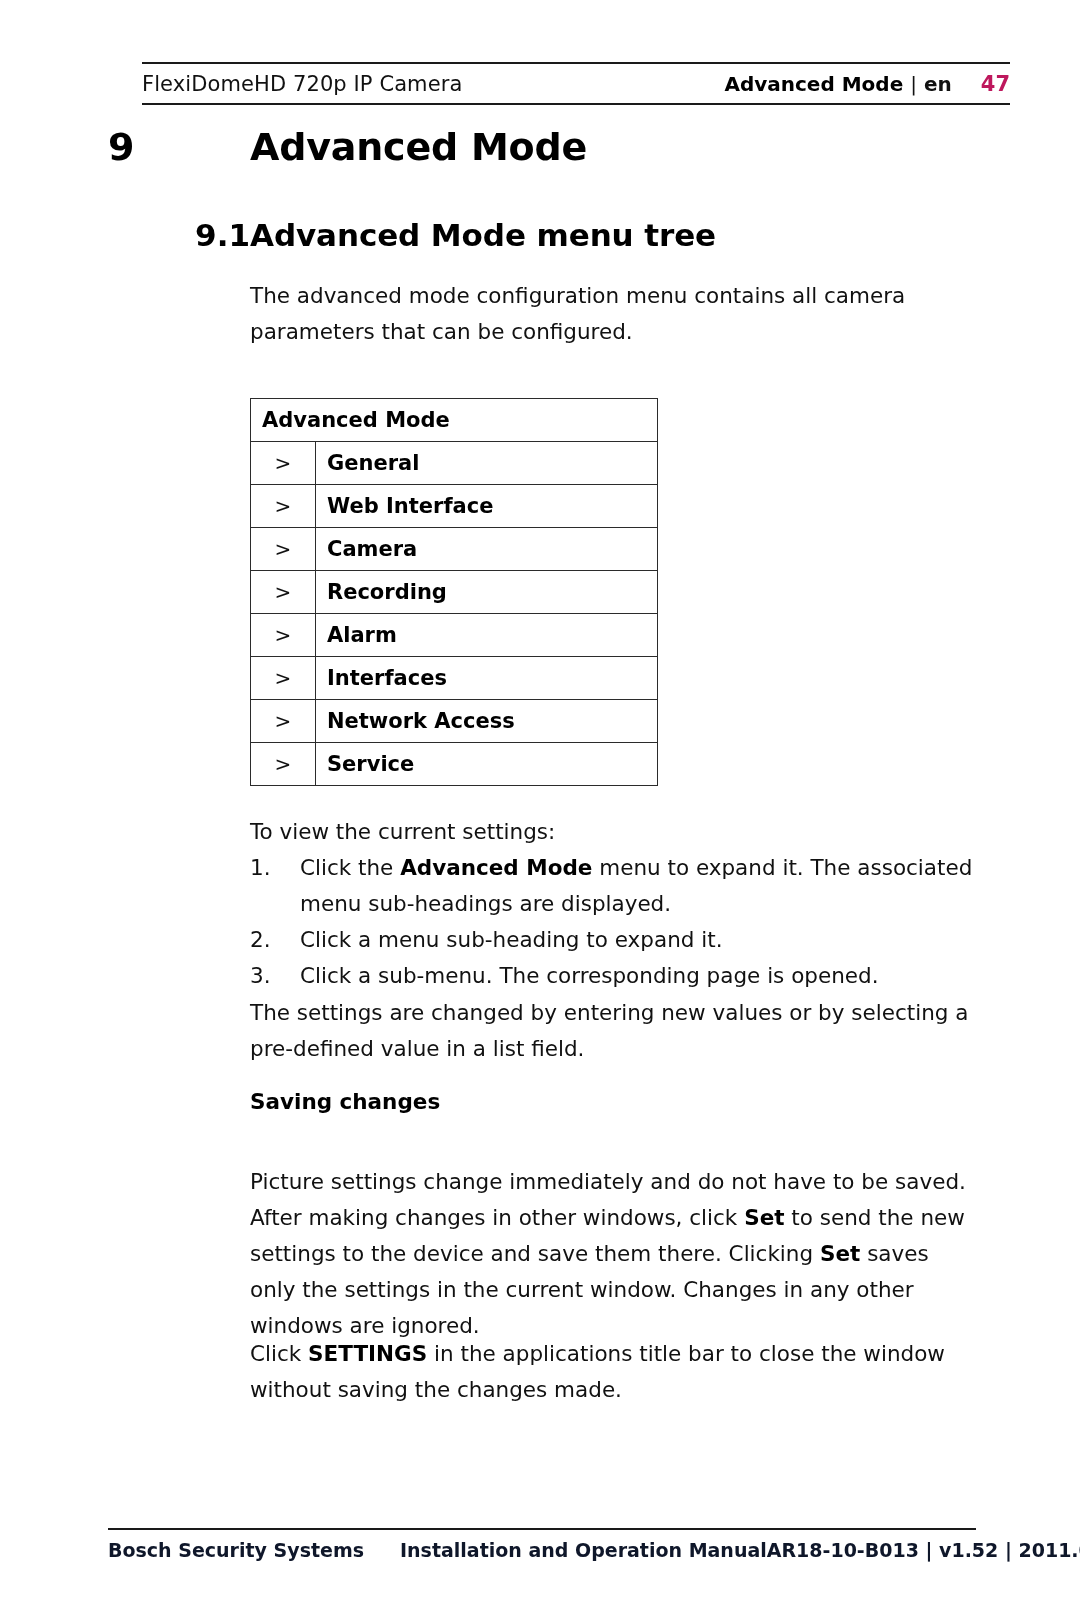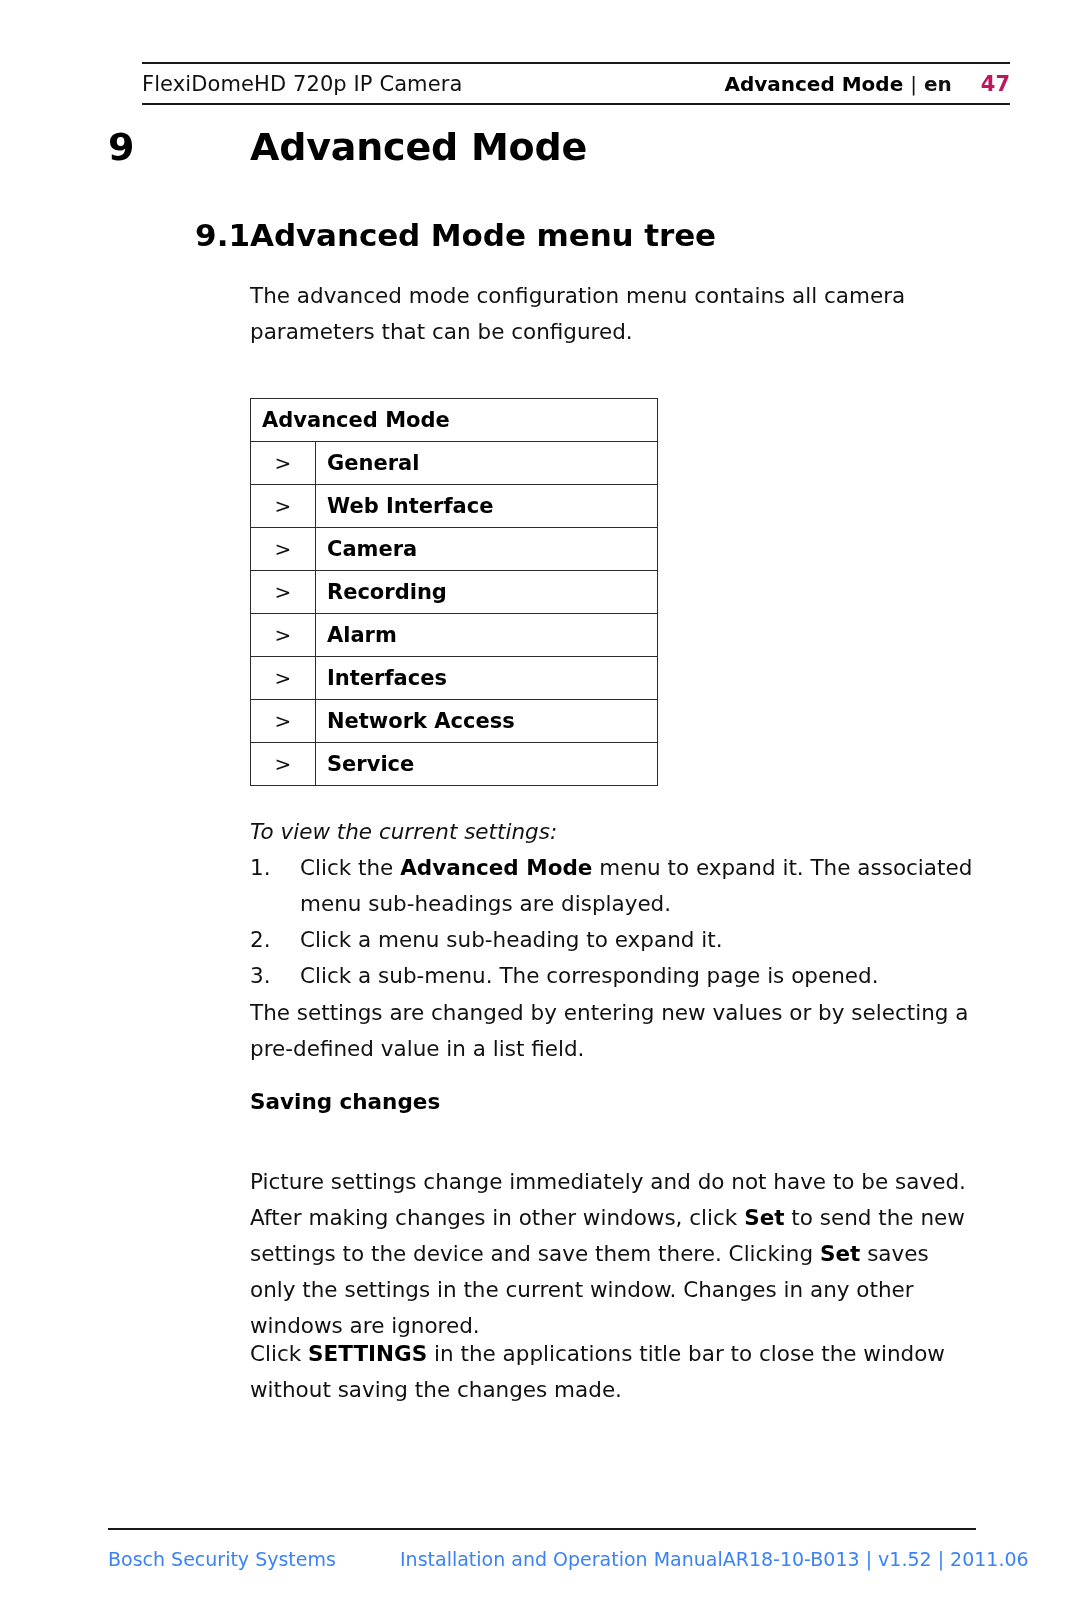"To view the current settings:" .proc-lead { font-style: italic -> none }
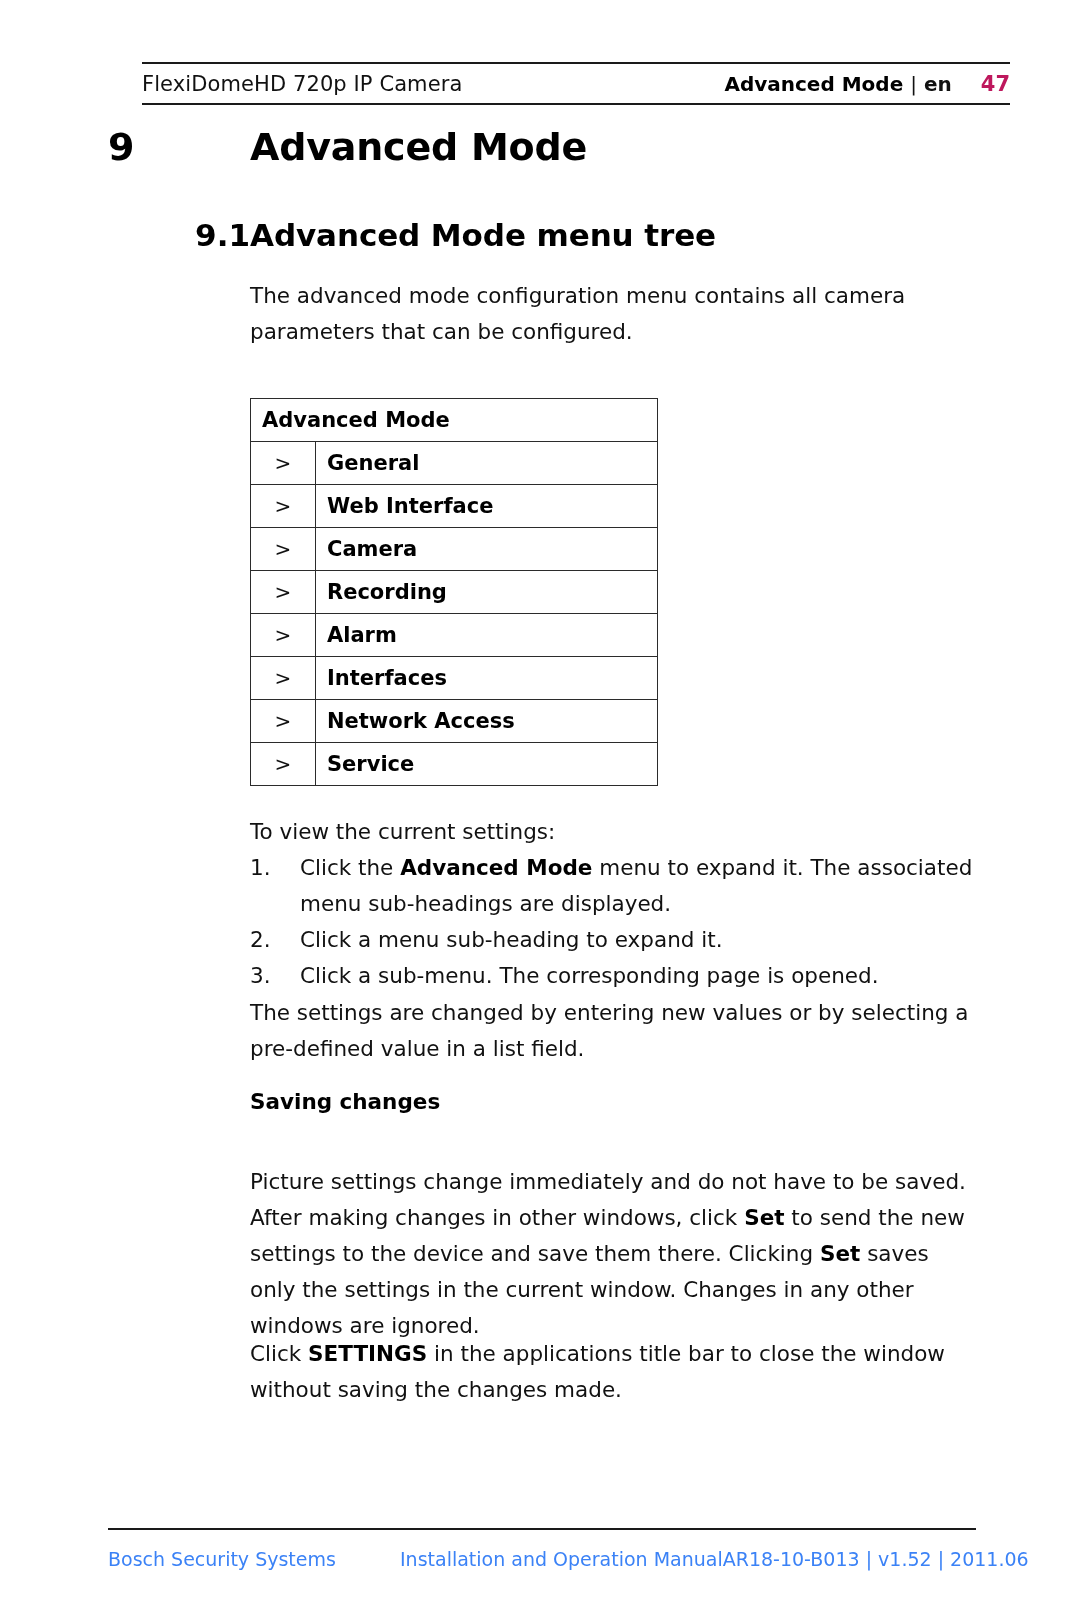"Bosch Security Systems" .footer { color: #3b82f6 -> #0f172a; font-weight: none -> bold; padding-top: 18px -> 9px }
